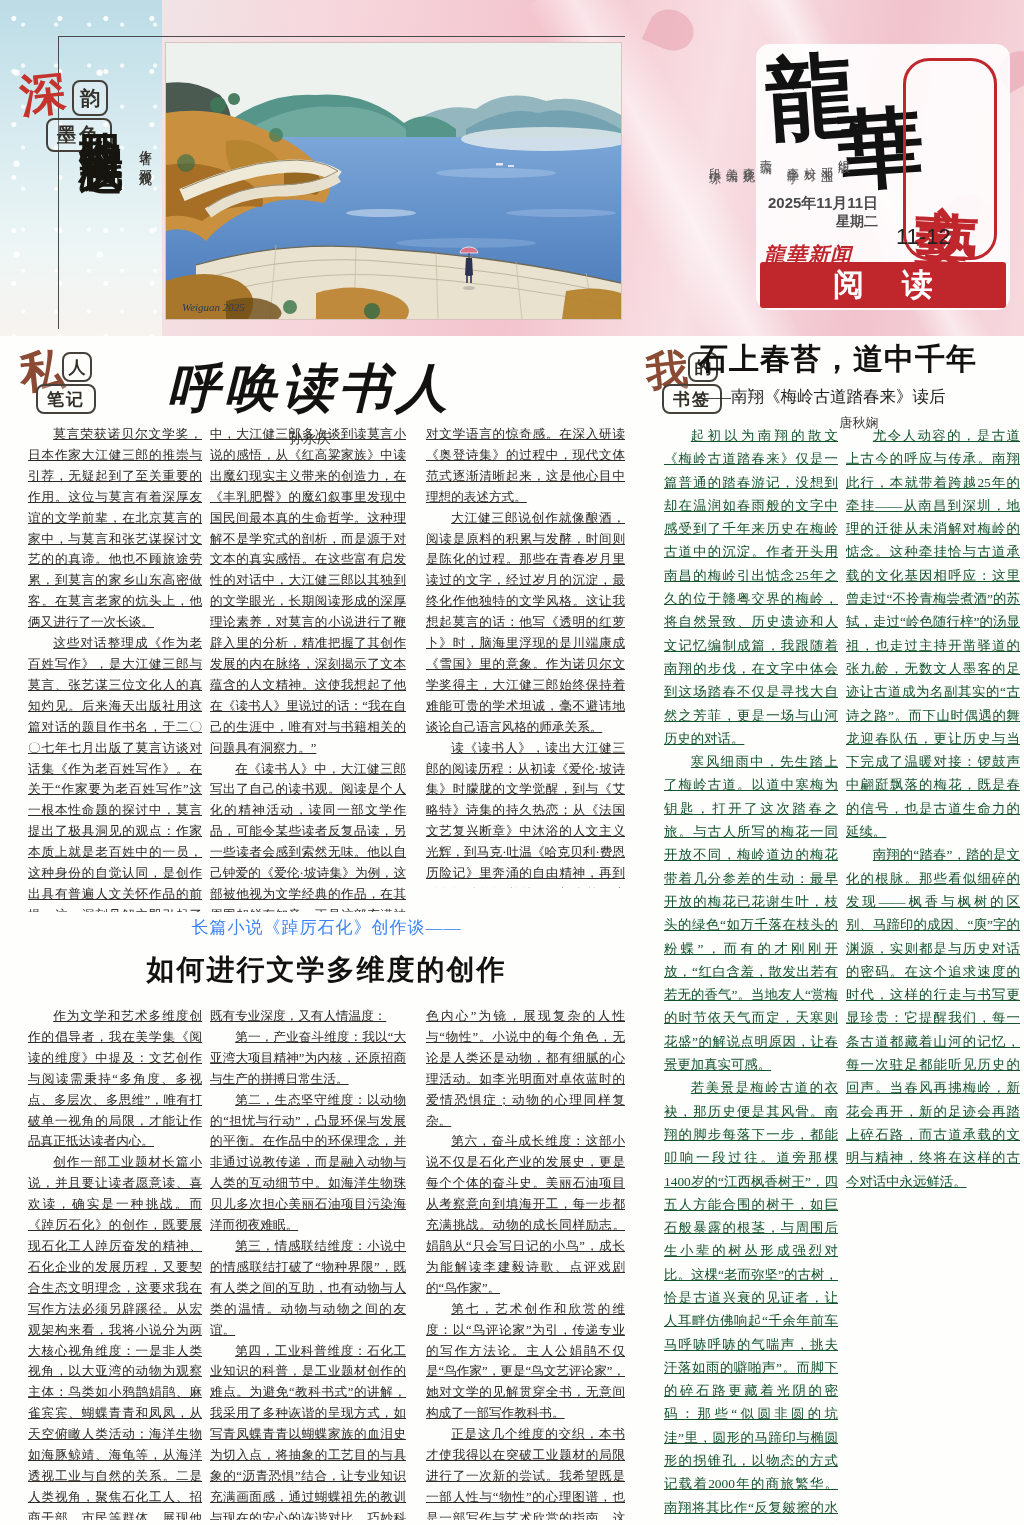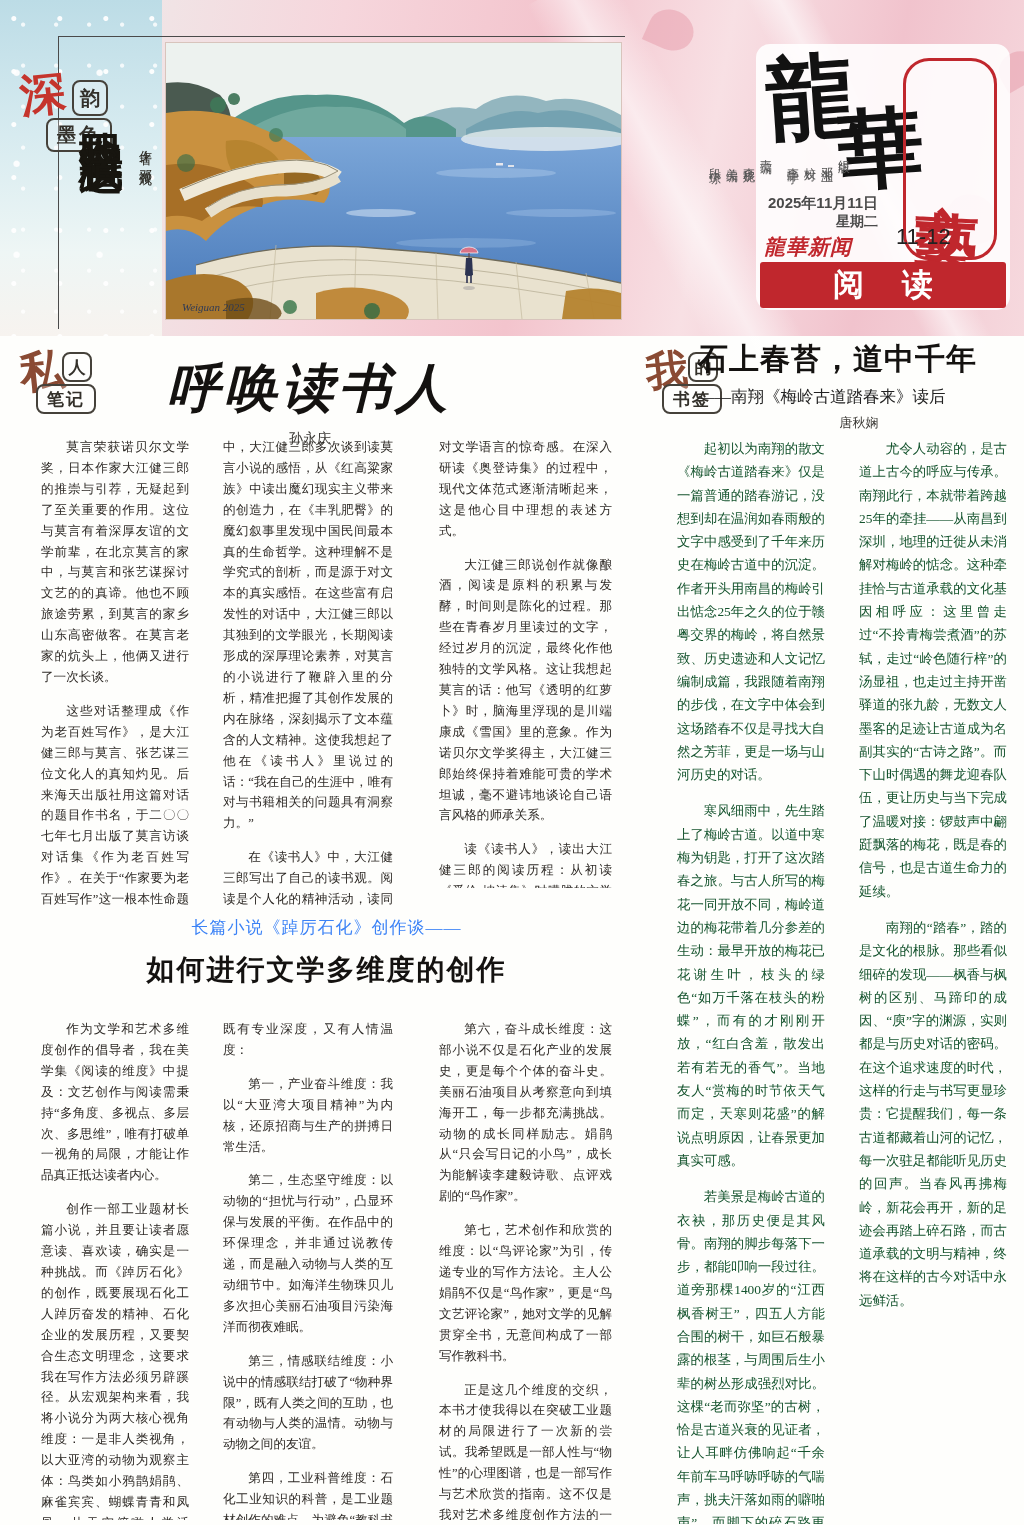"龍華新闻" #mast-brand { top: 233px -> 241px }
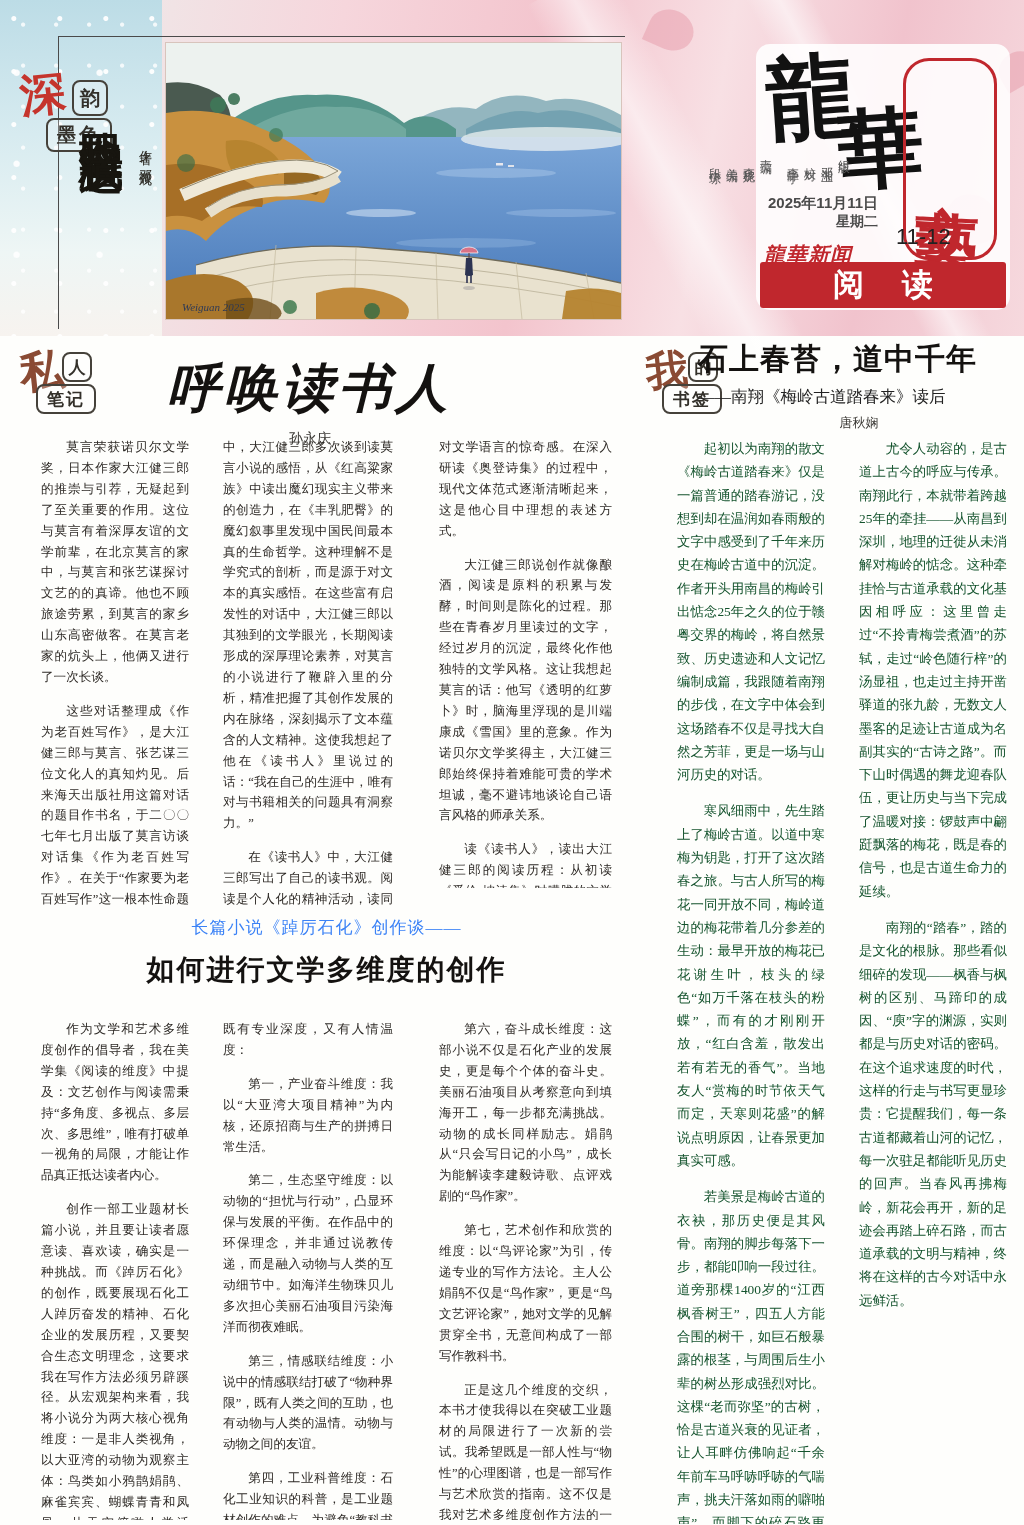"莫言荣获诺贝尔文学奖，日本作家大江健三郎的推崇与引荐，无疑起到了至关重要的作用。" .para { margin: 13px -> 0; text-decoration: none -> underline }
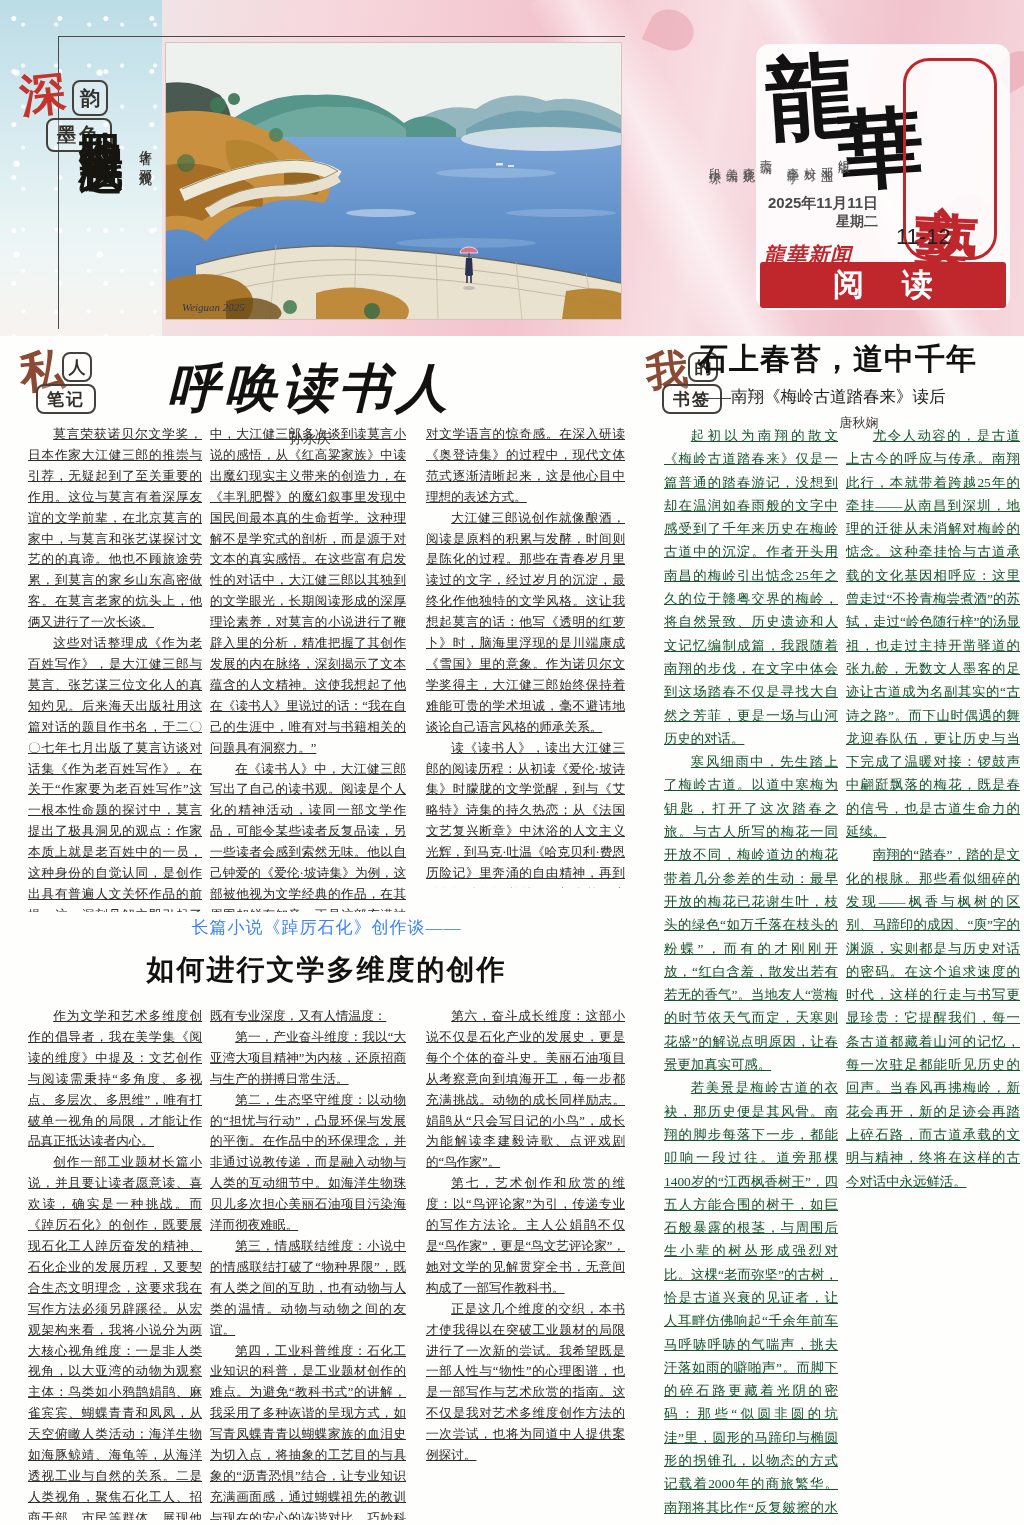"色内心”为镜，展现复杂的人性与“物性”。小说中的每个角色，无论是人类还是动物，都" p.para { html: none -> <p>色内心”为镜，展现复杂的人性与“物性”。小说中的每个角色，无论是人类还是动物，都有细腻的心理活动。如李光明面对卓依蓝时的爱情恐惧症；动物的心理同样复杂。</p> }
